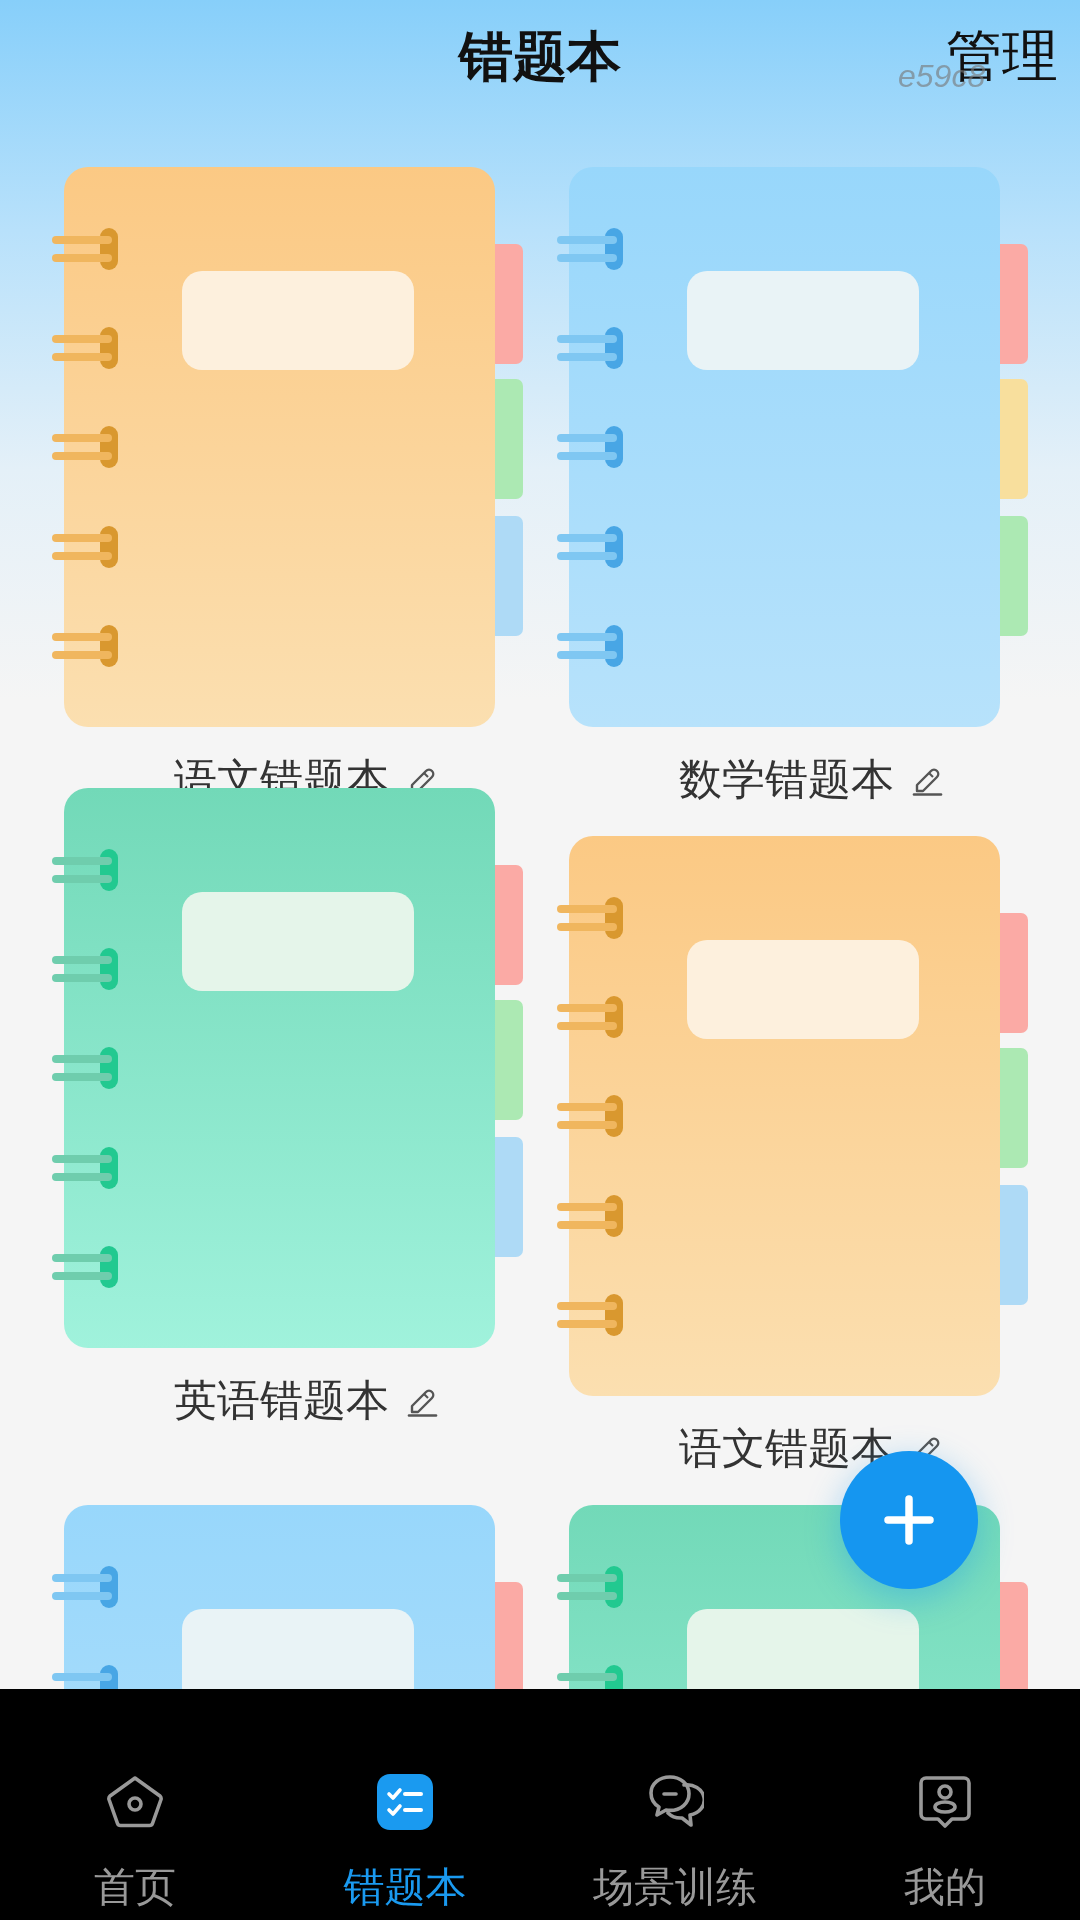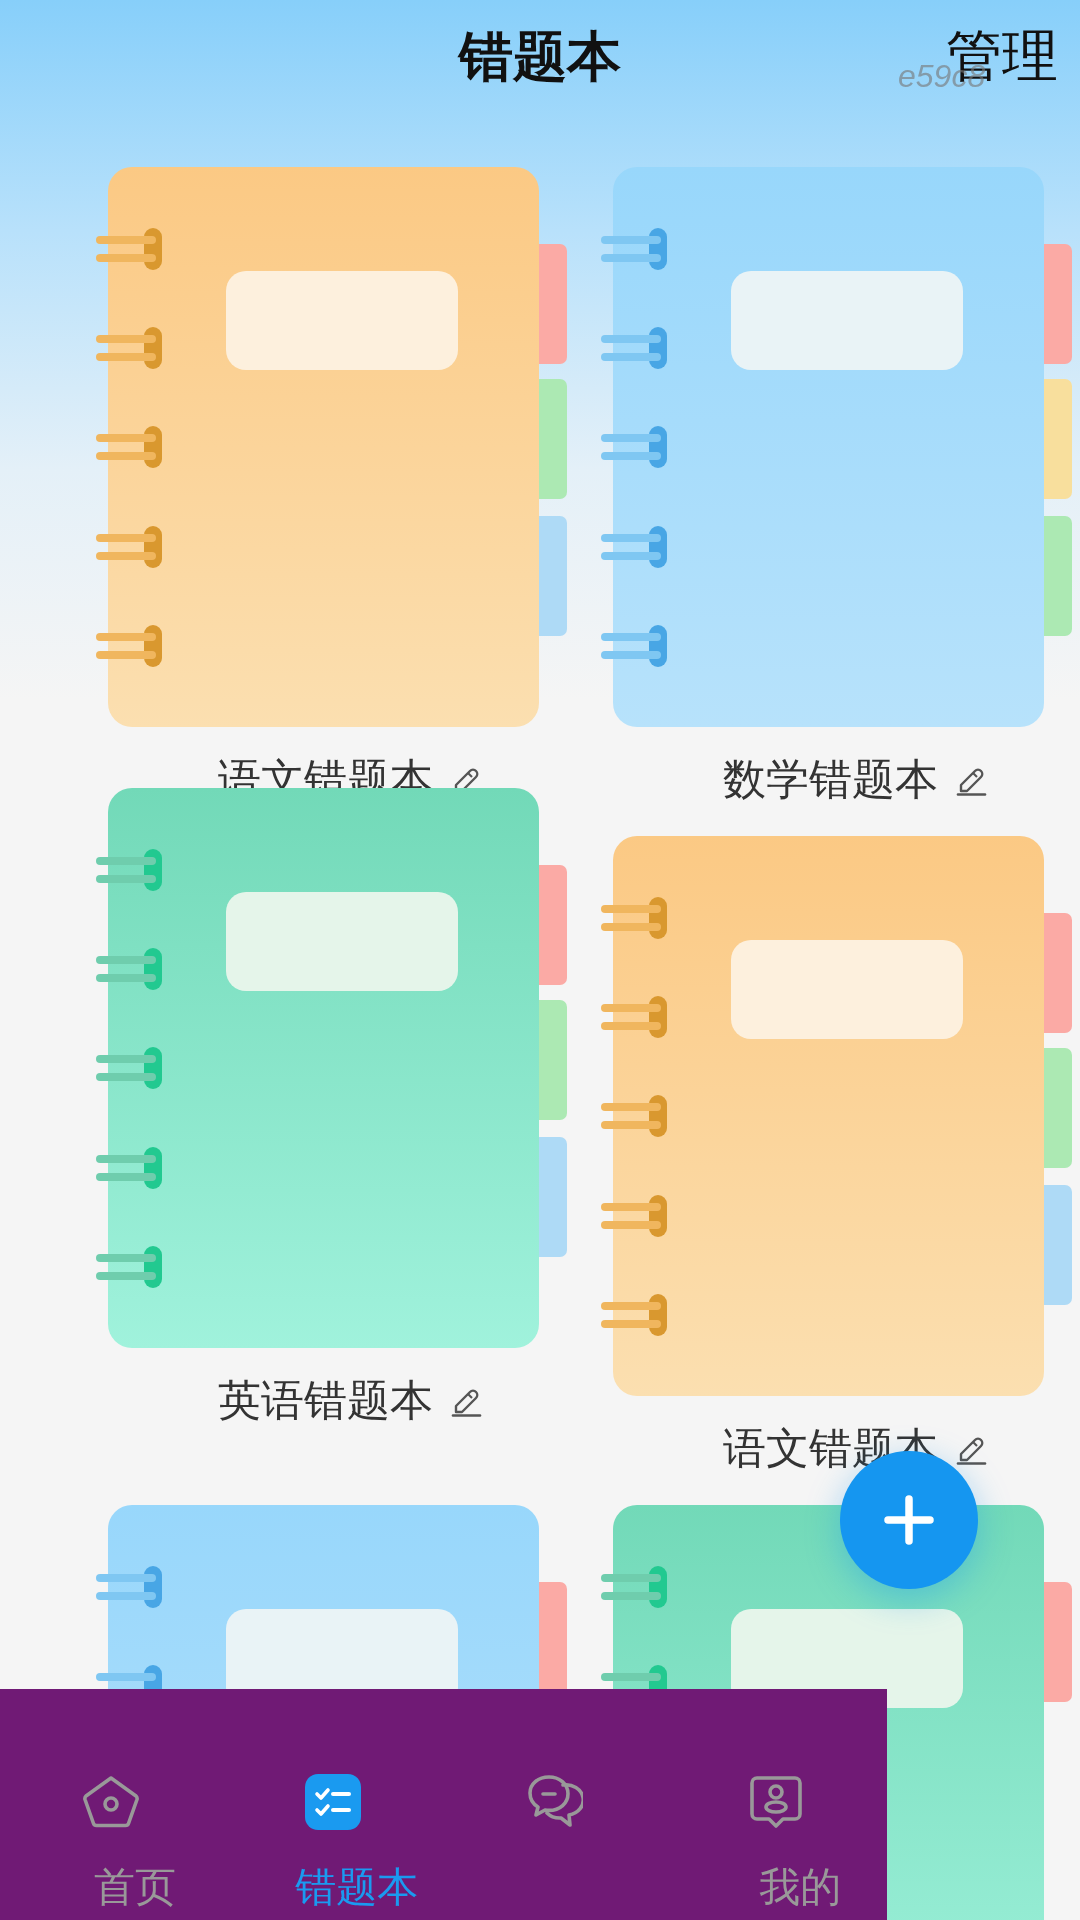"语文错题本" .nb { margin-left: 44px -> none }
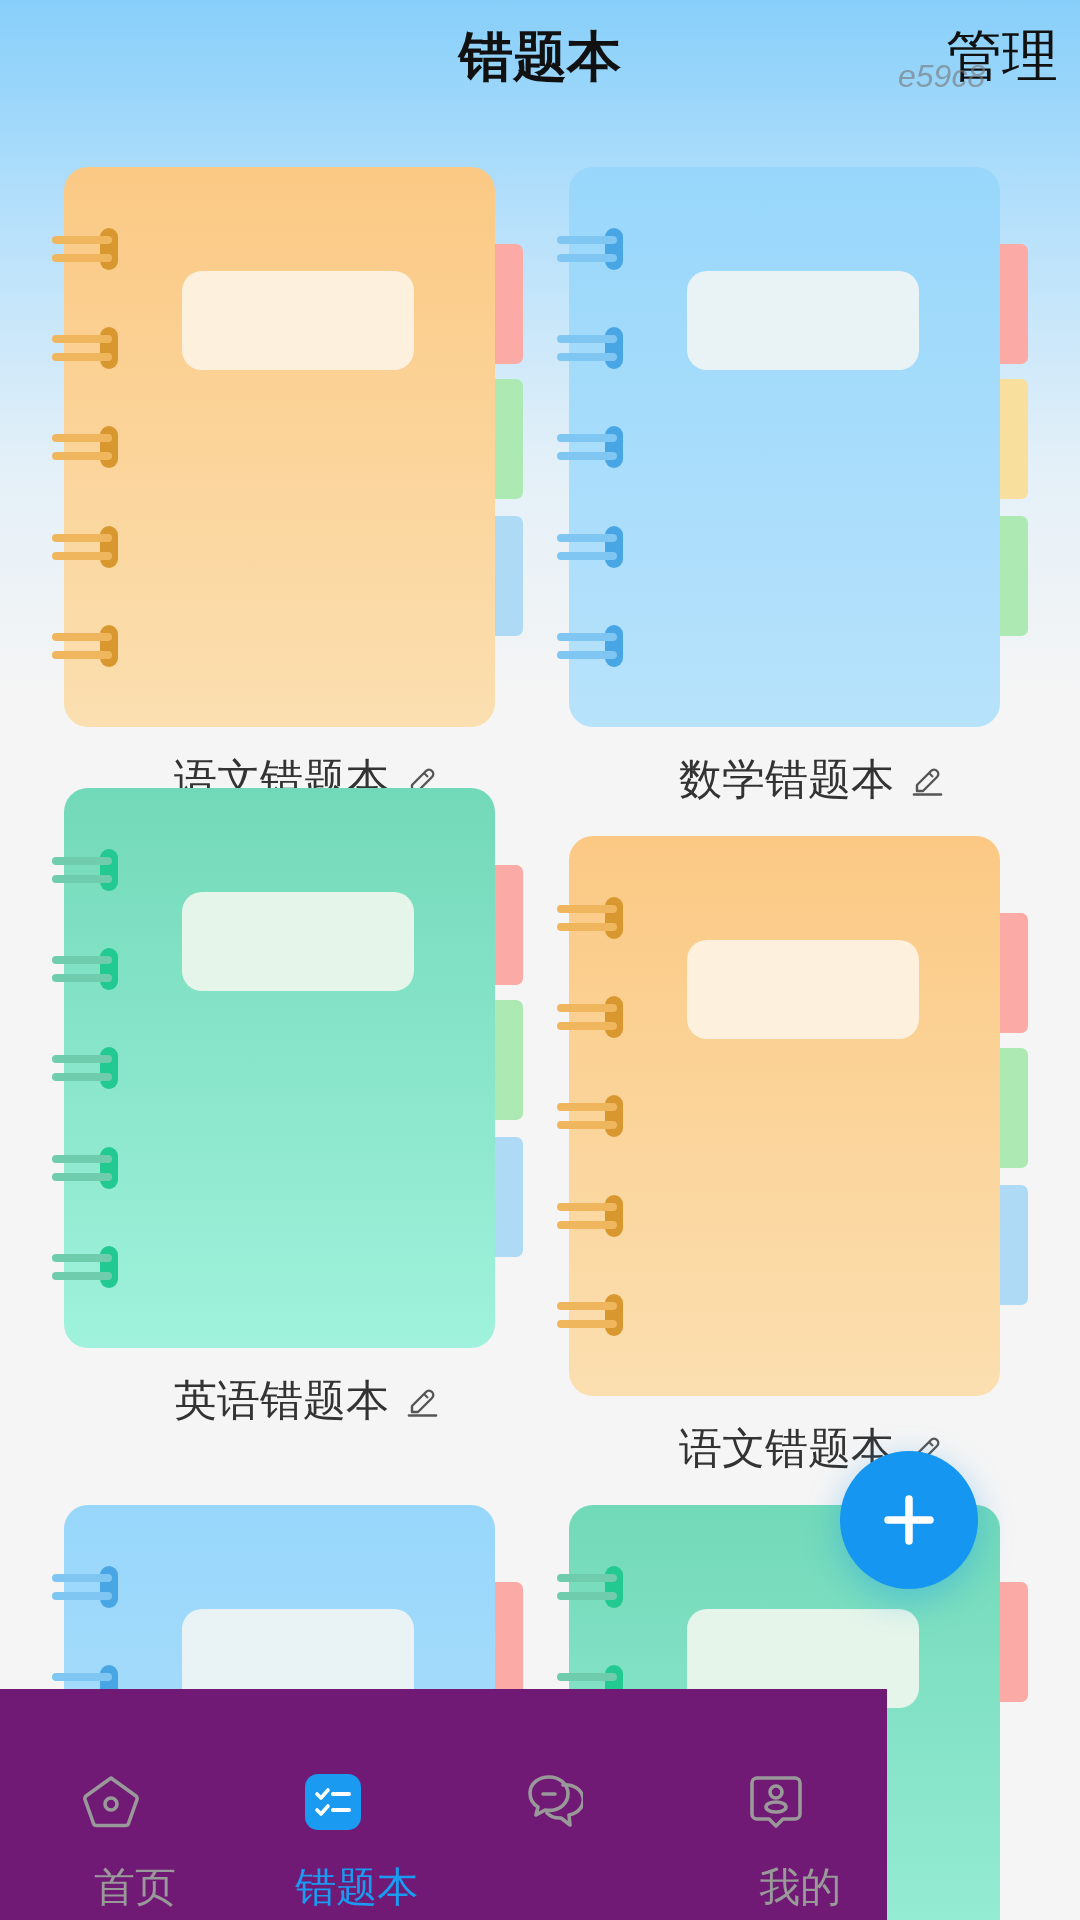"首页" .bottom-nav { background: #701a75 -> #000000; width: 887px -> 1080px }
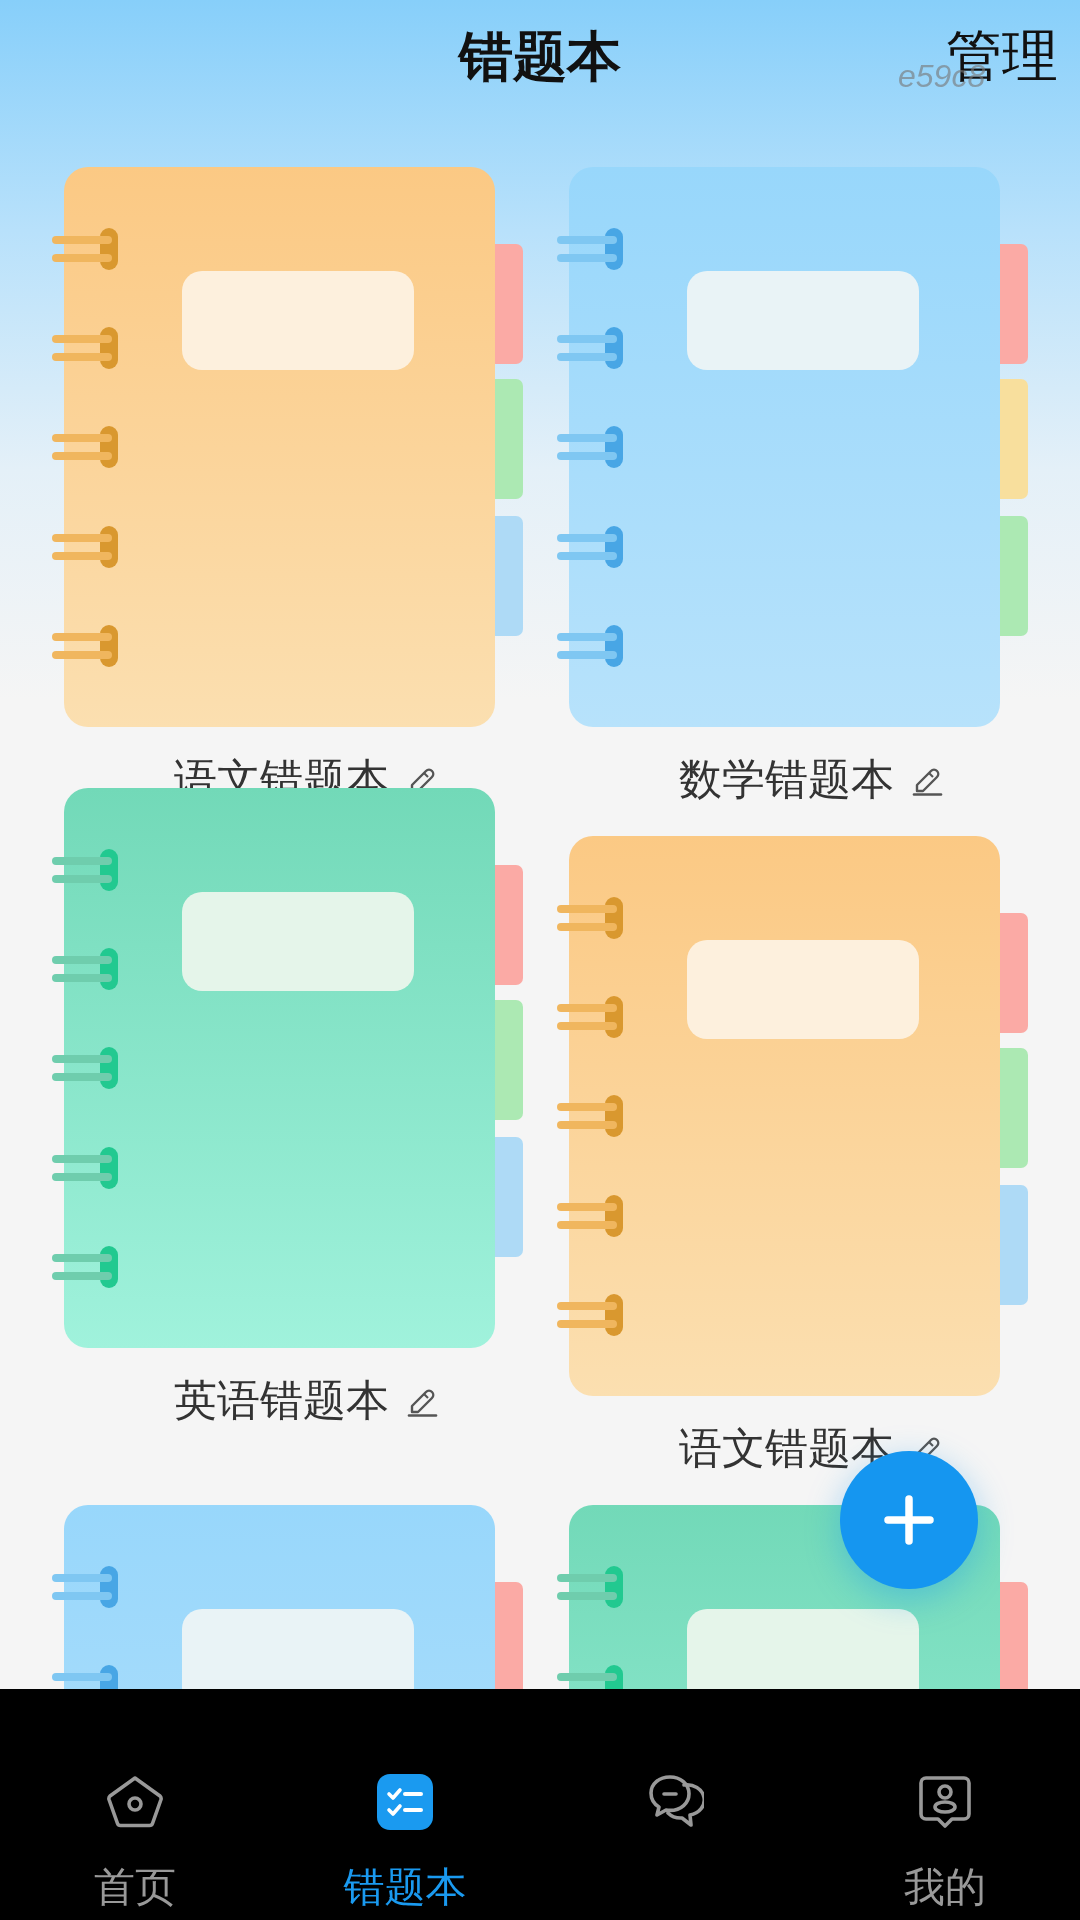"场景训练" span.nav-label { html: none -> <span>场景训练</span> }
